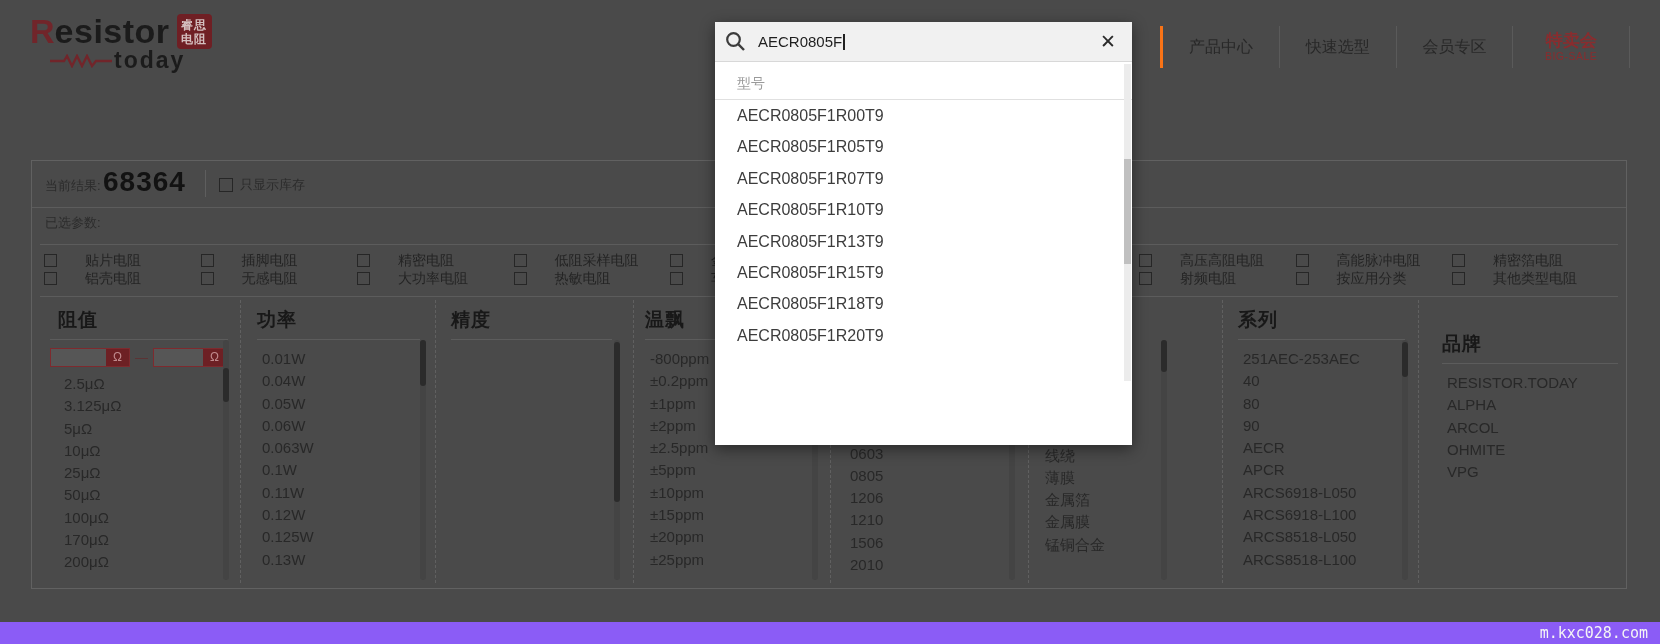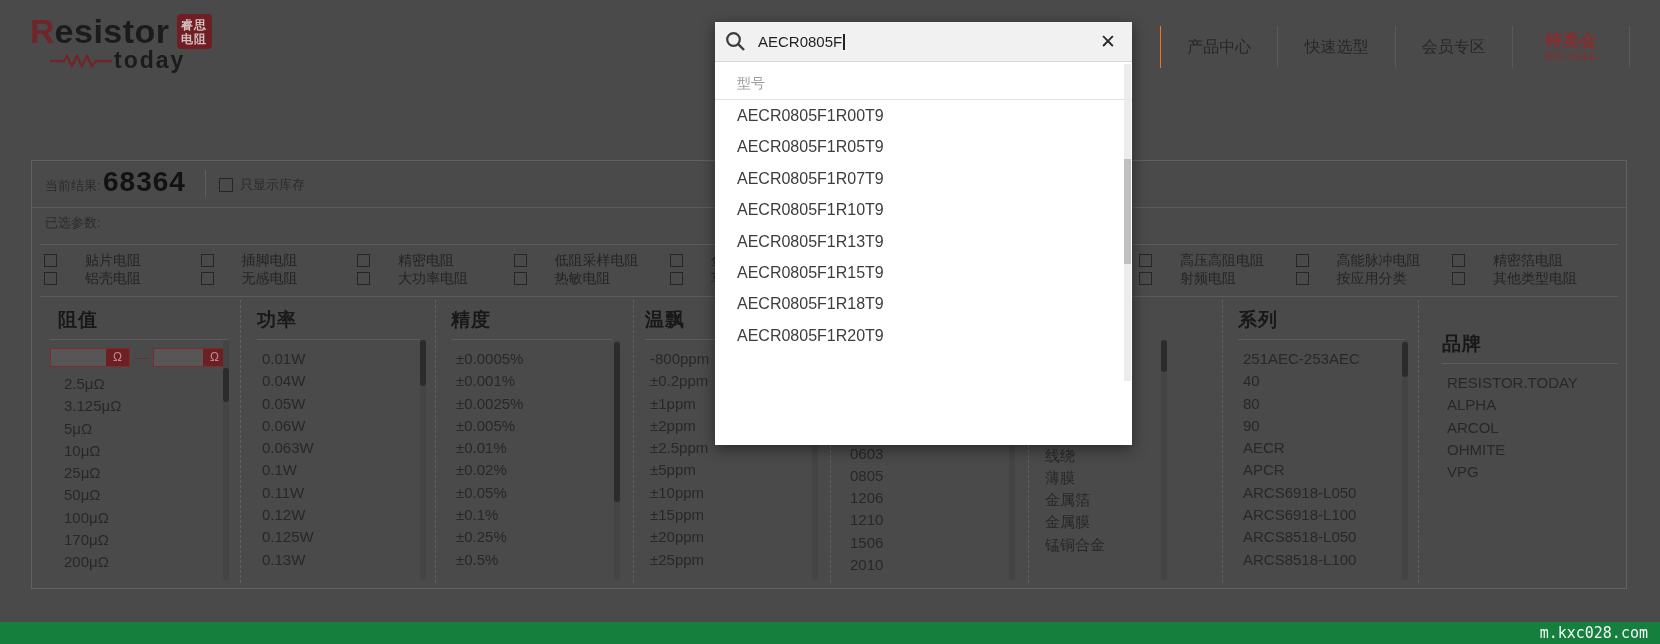"产品中心" .nav { border-left: 1px solid #f97316 -> 3px solid #f97316 }
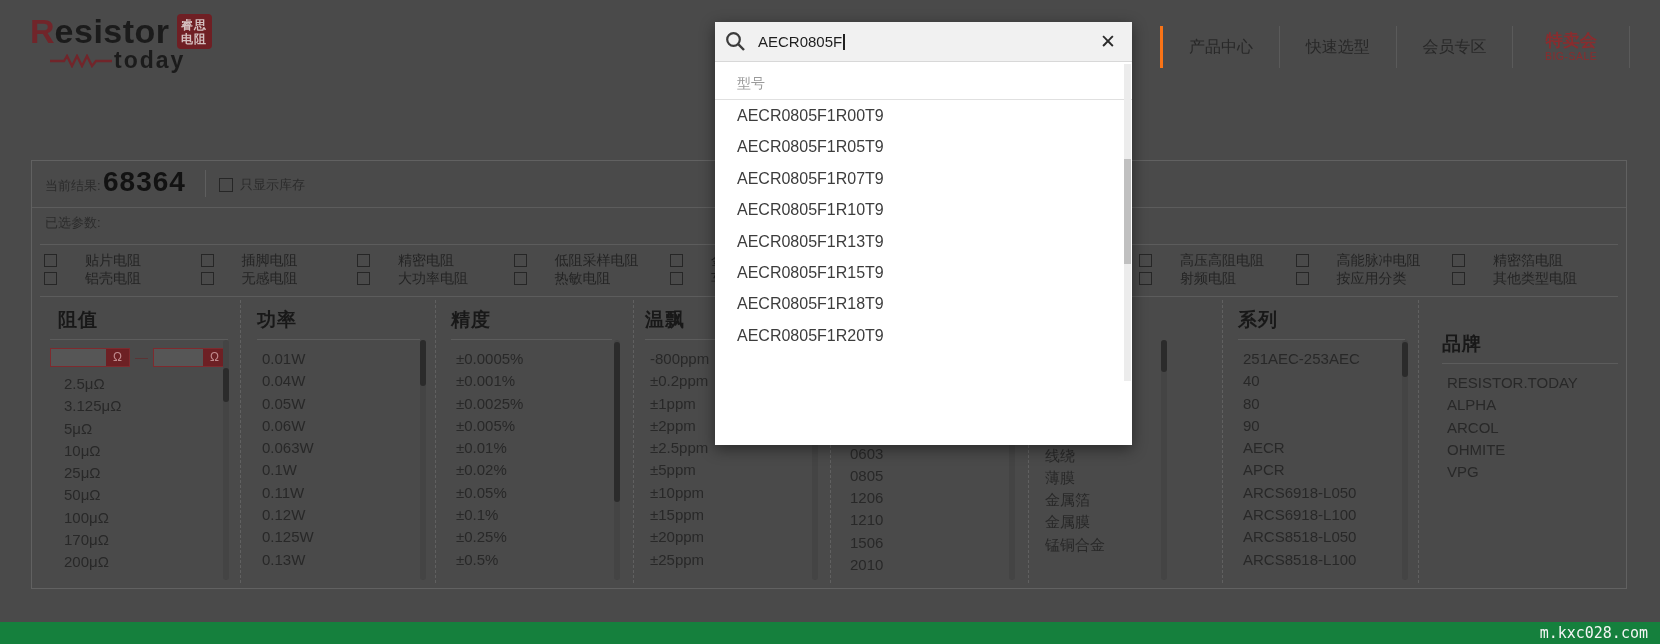"±0.0005%" div.list { html: <div> <div>±0.0005%</div> <div>±0.001%</div> <div>±0.0025%</div> <div>±0.005%</div> <div>±0.01%</div> <div>±0.02%</div> <div>±0.05%</div> <div>±0.1%</div> <div>±0.25%</div> <div>±0.5%</div> </div> -> none }
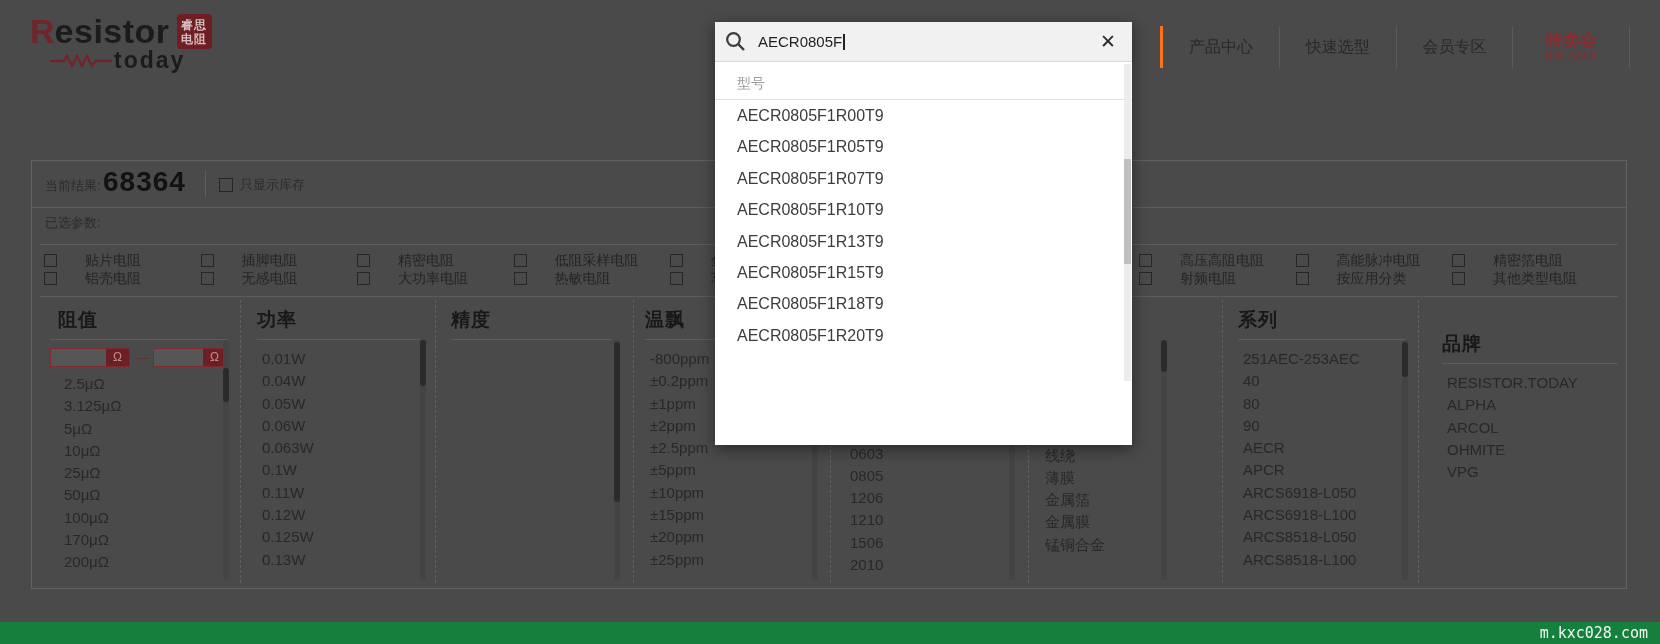"m.kxc028.com" .bottom-bar { background: #15803d -> #8b5cf6 }
